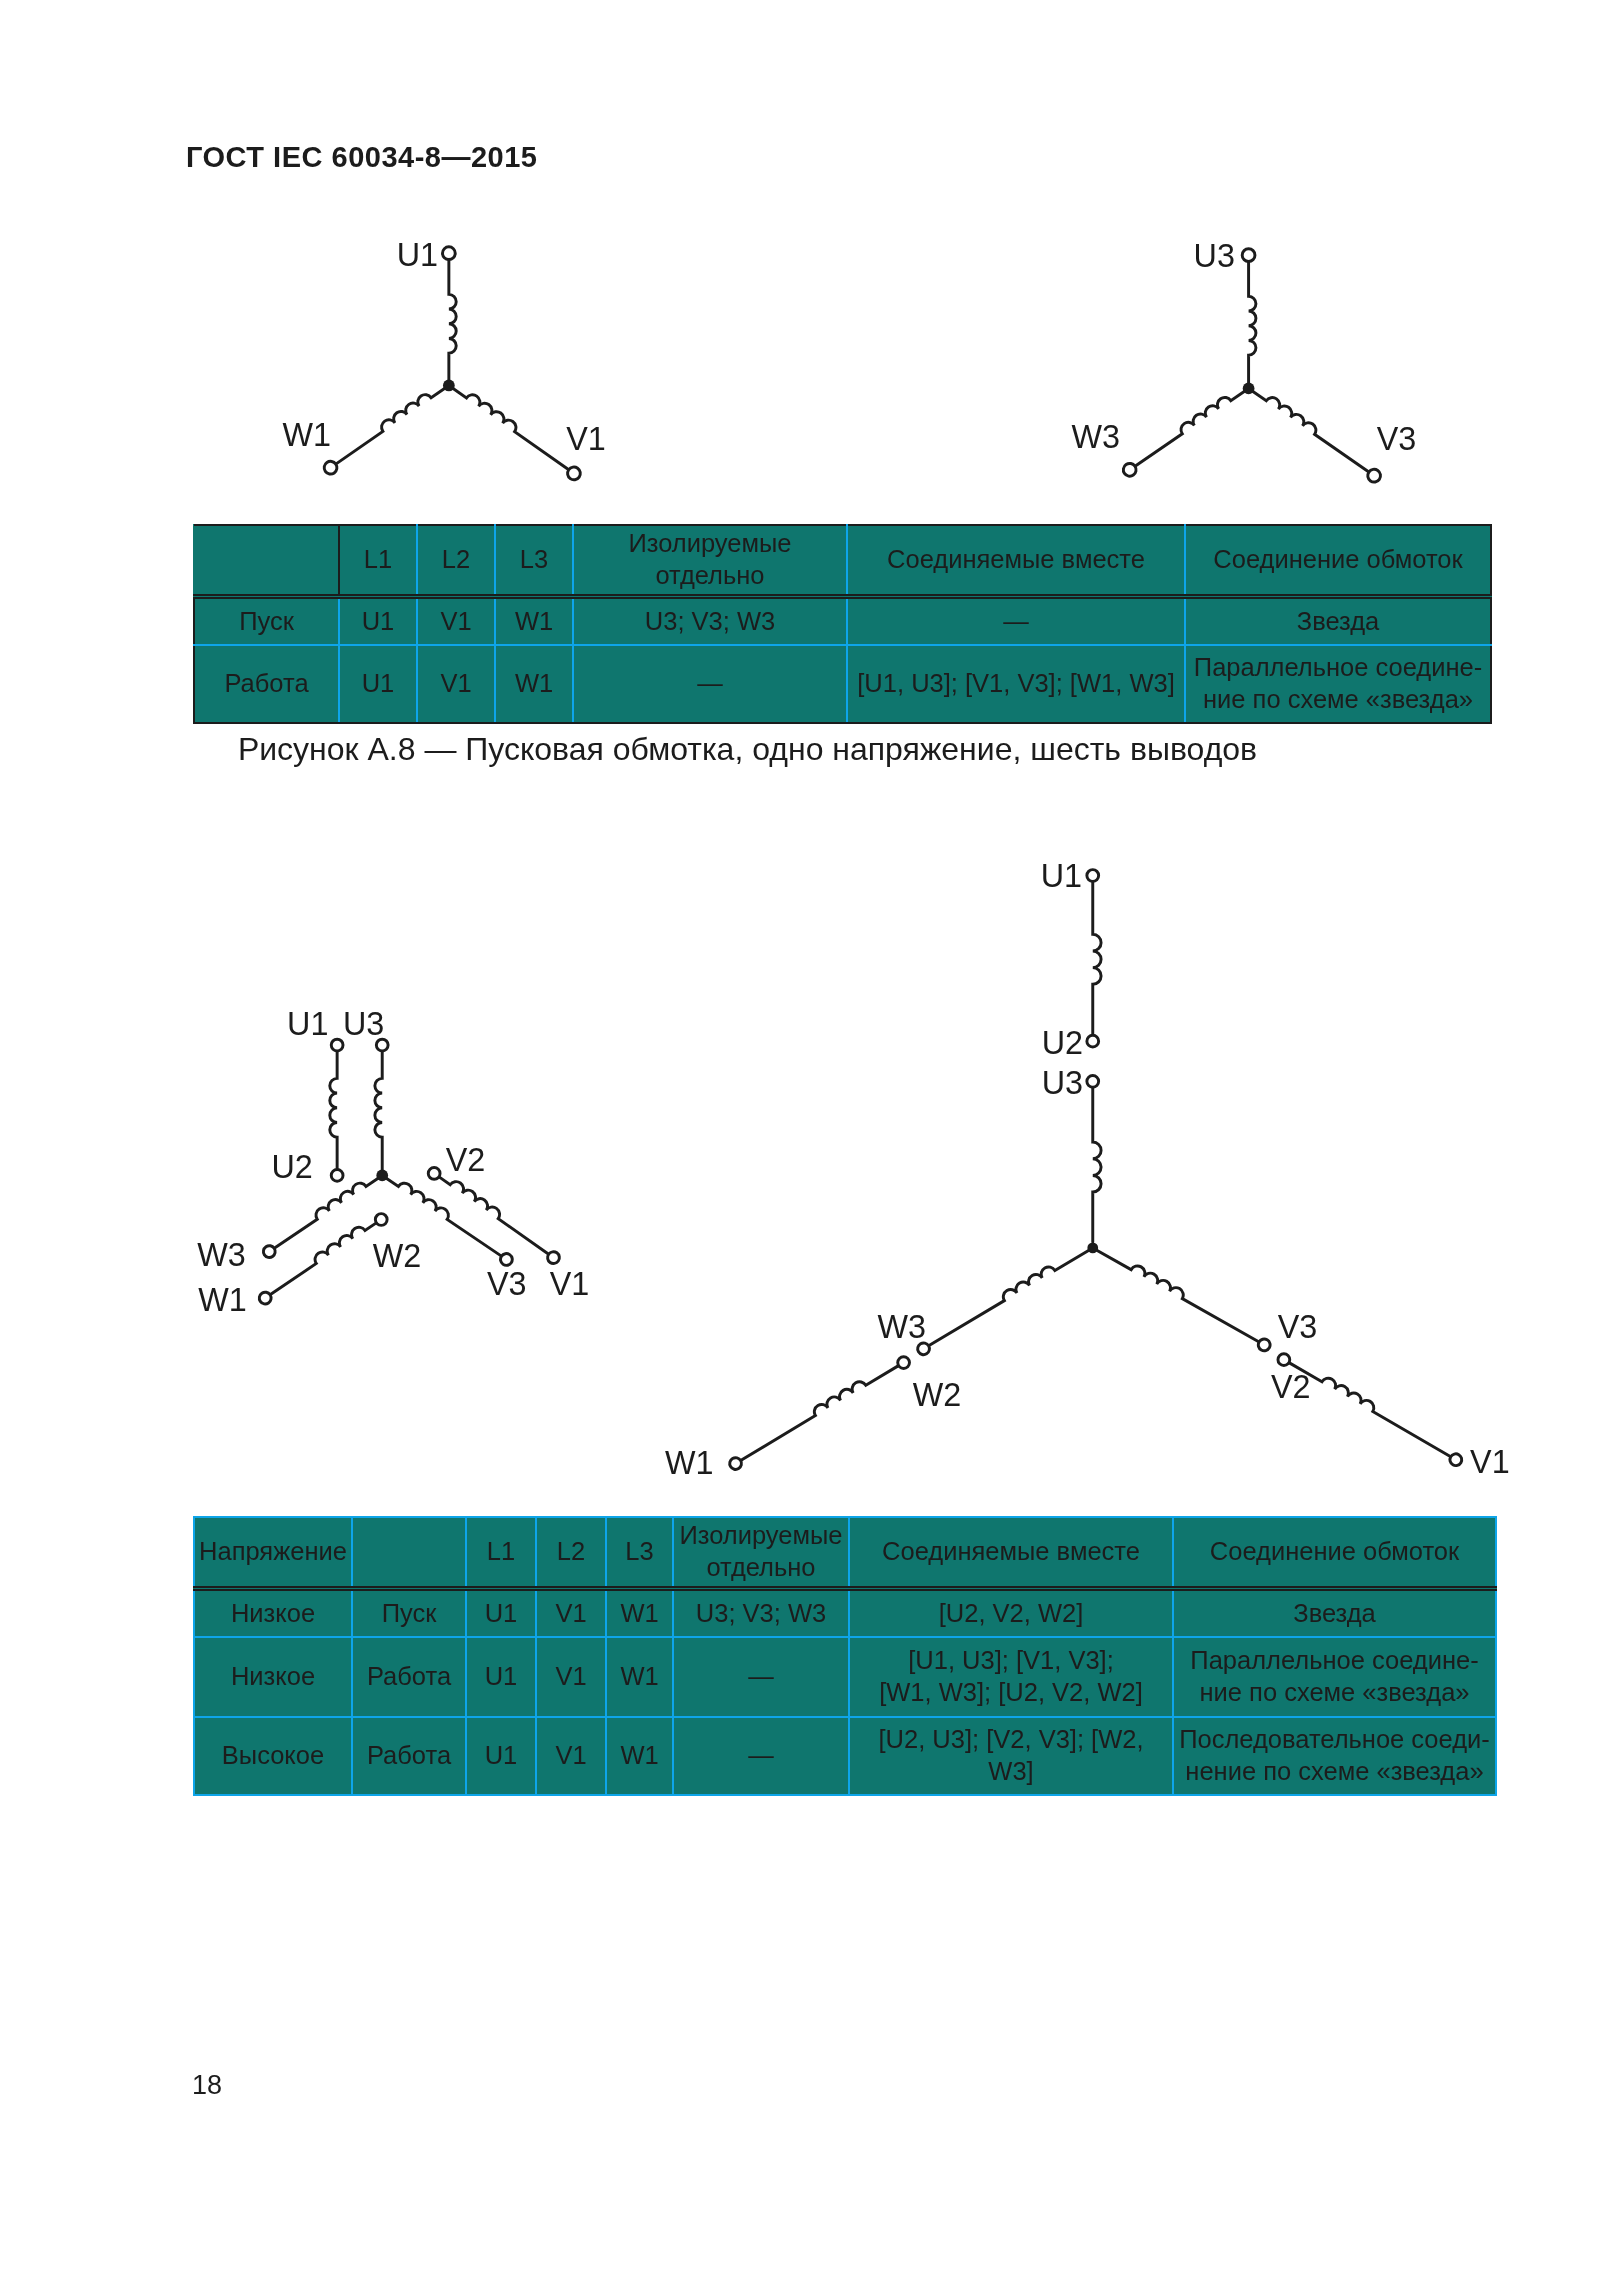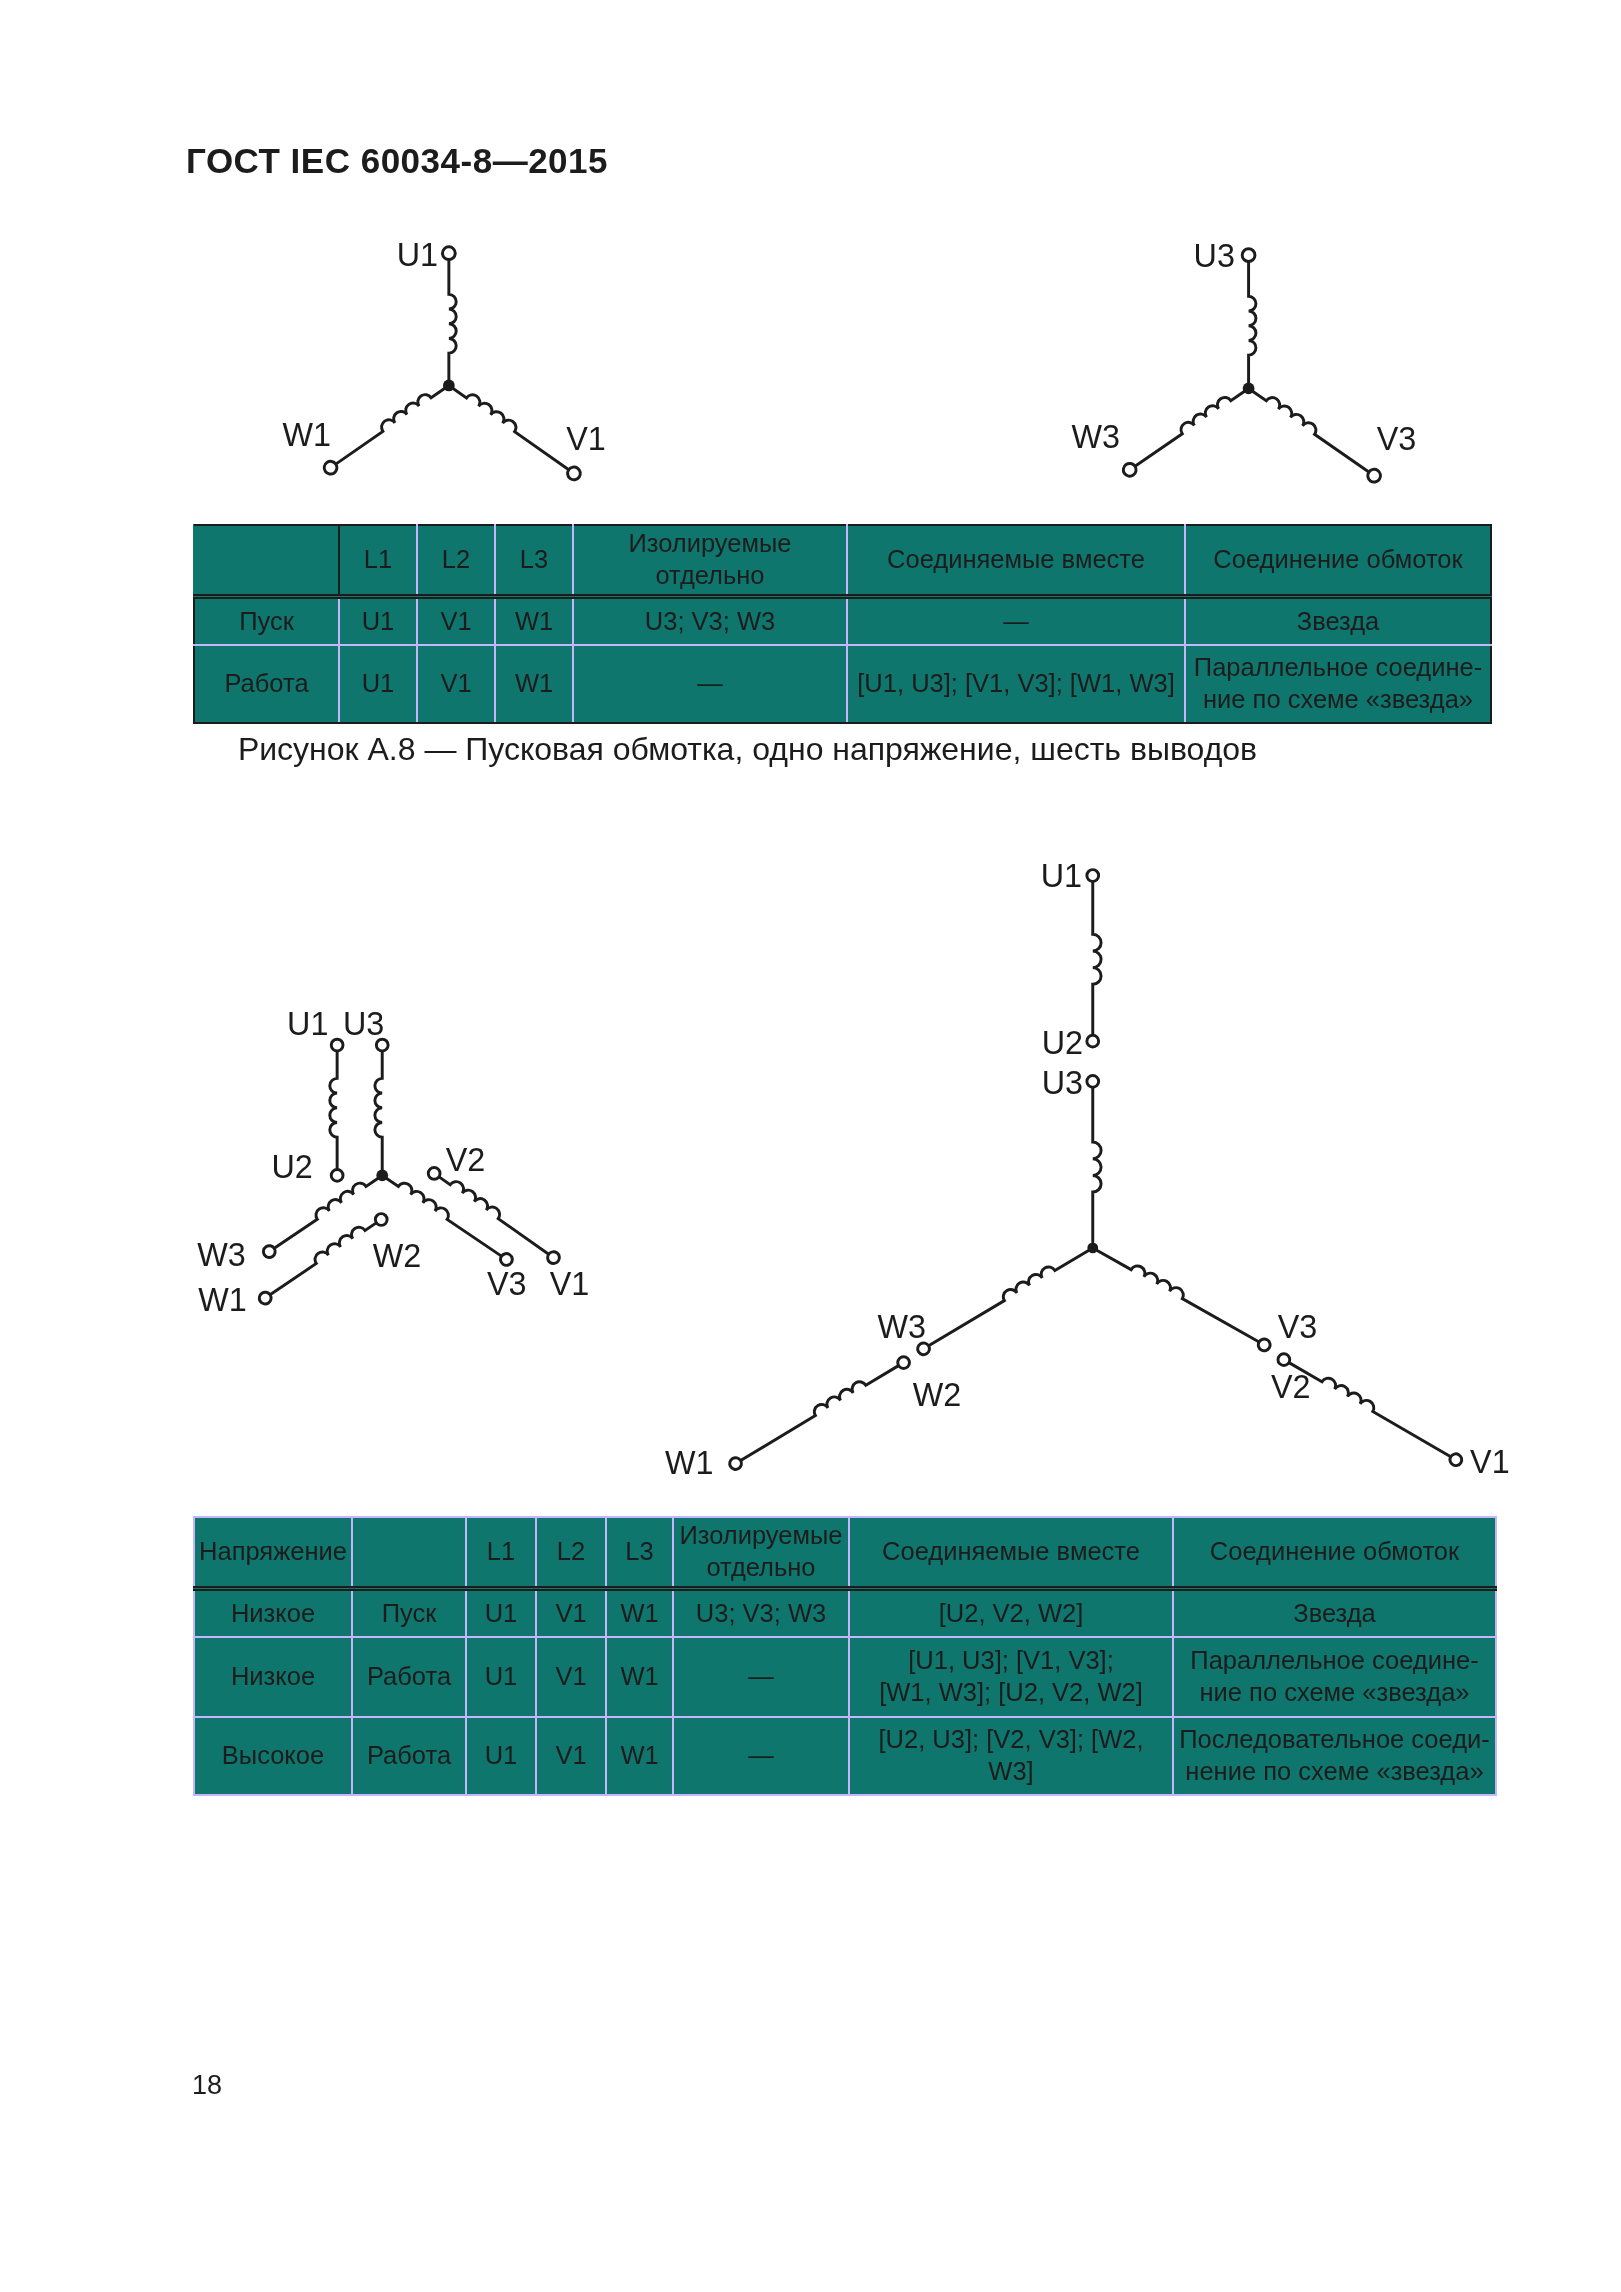"ГОСТ IEC 60034-8—2015" .doc-header { font-size: 35px -> 29px }
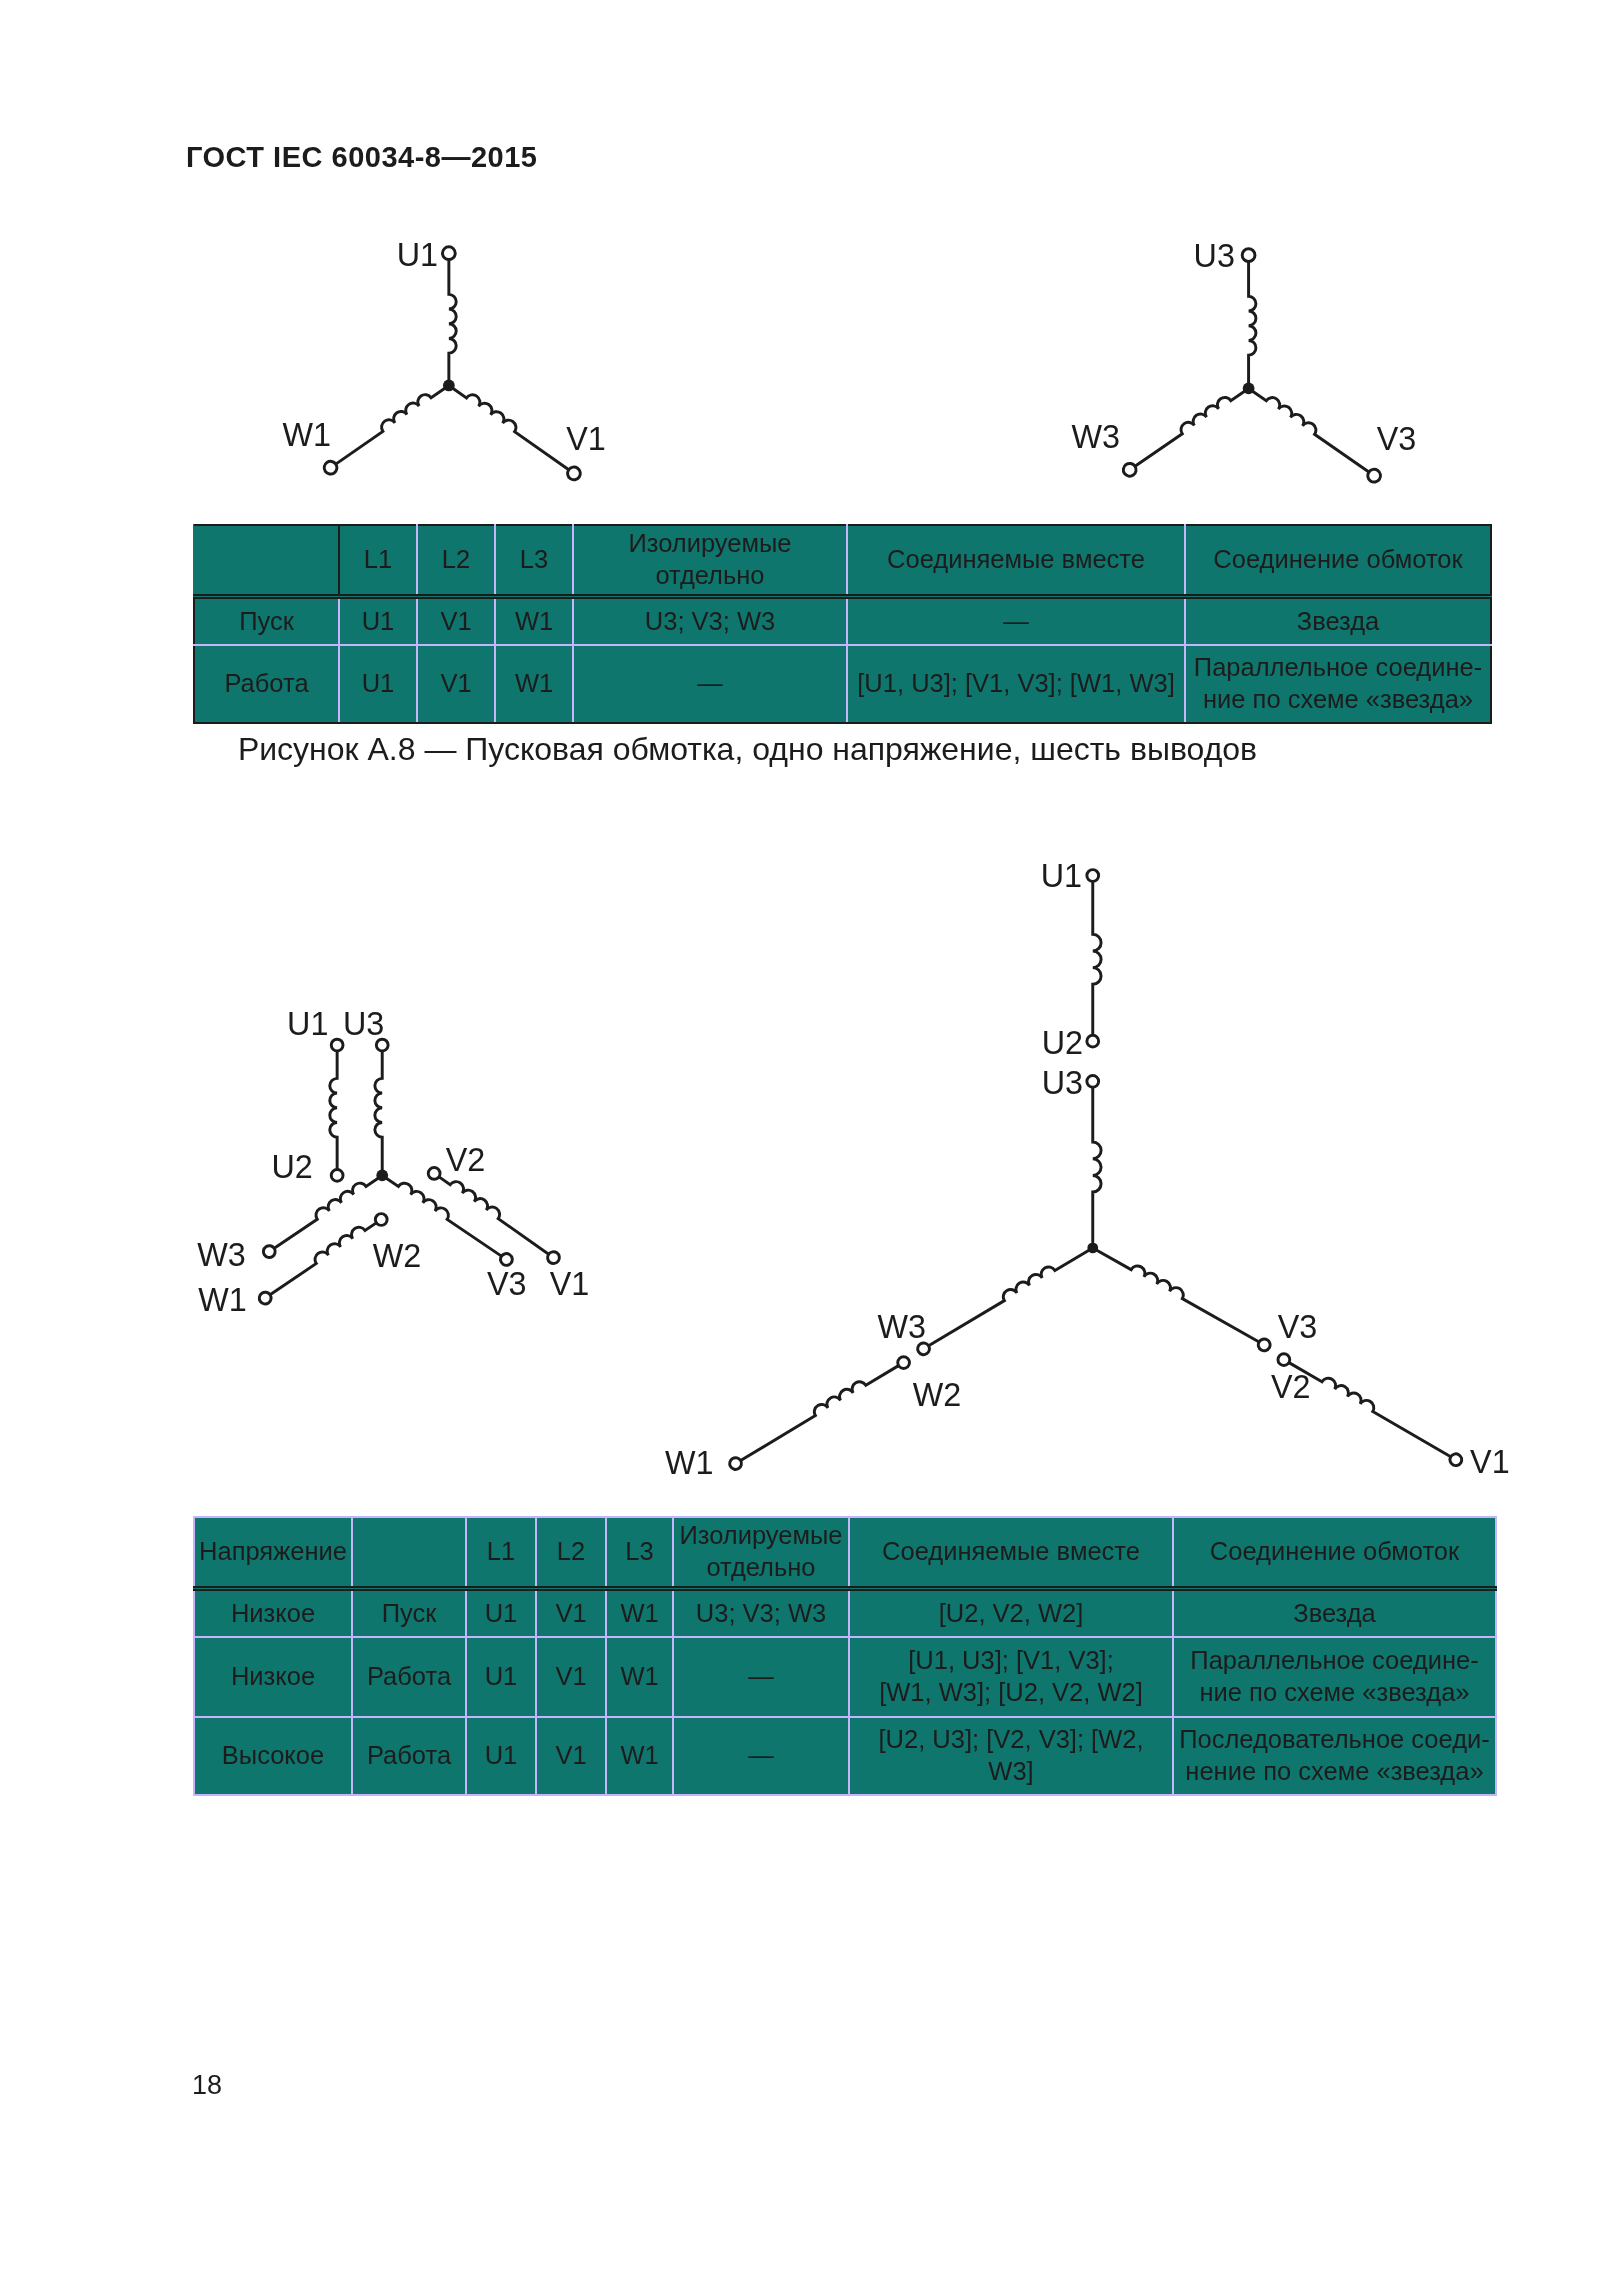"Пуск" table.gtbl td { border: 2px solid #c4b5fd -> 2px solid #0ea5e9 }
